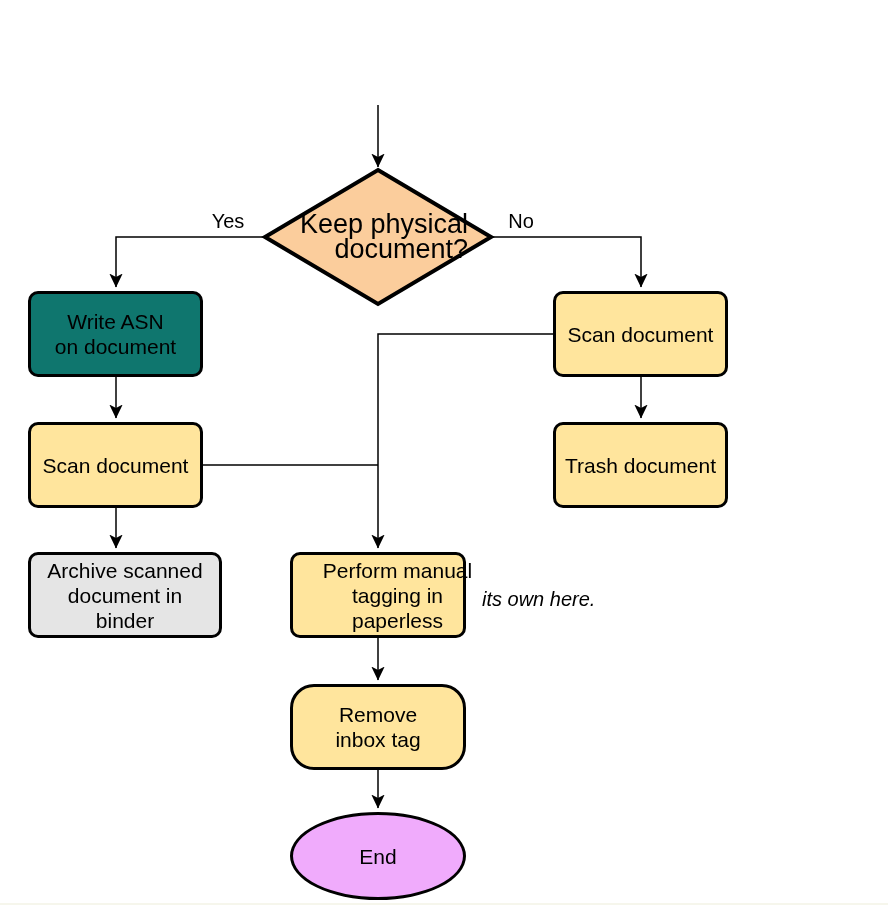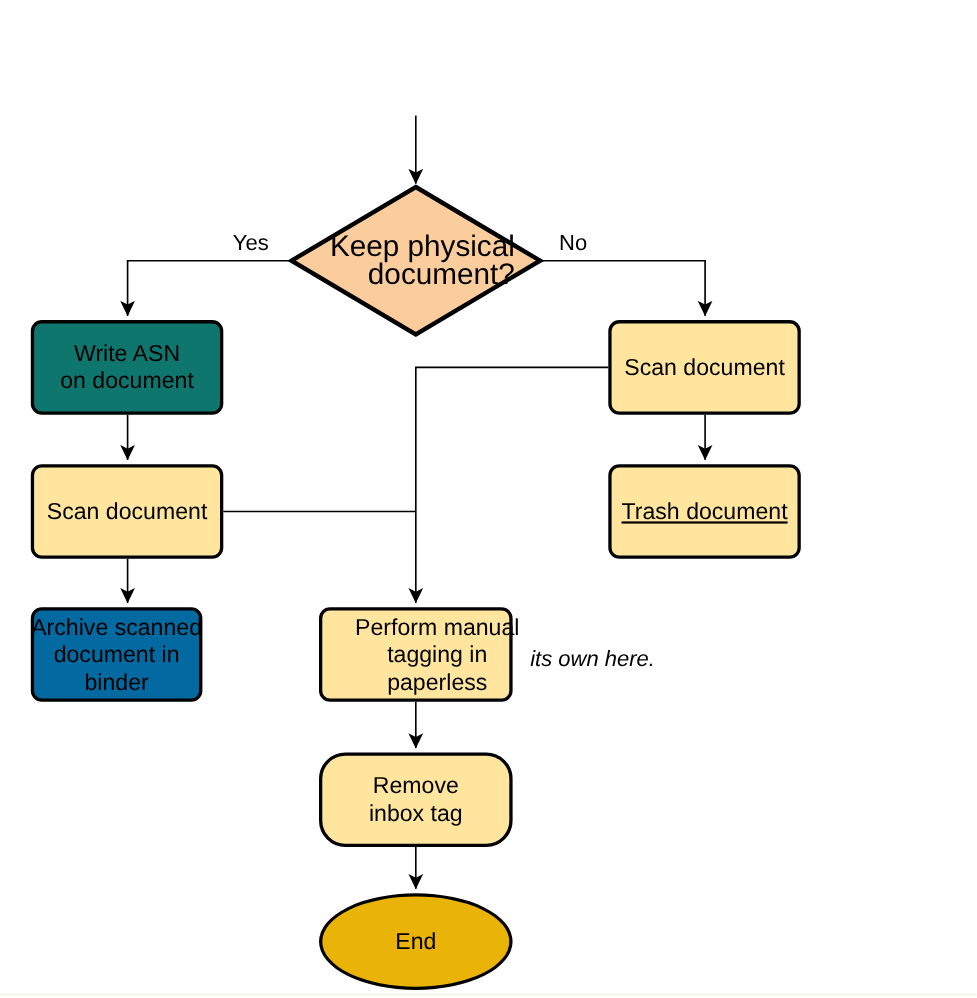"Trash document" div.node { text-decoration: underline -> none }
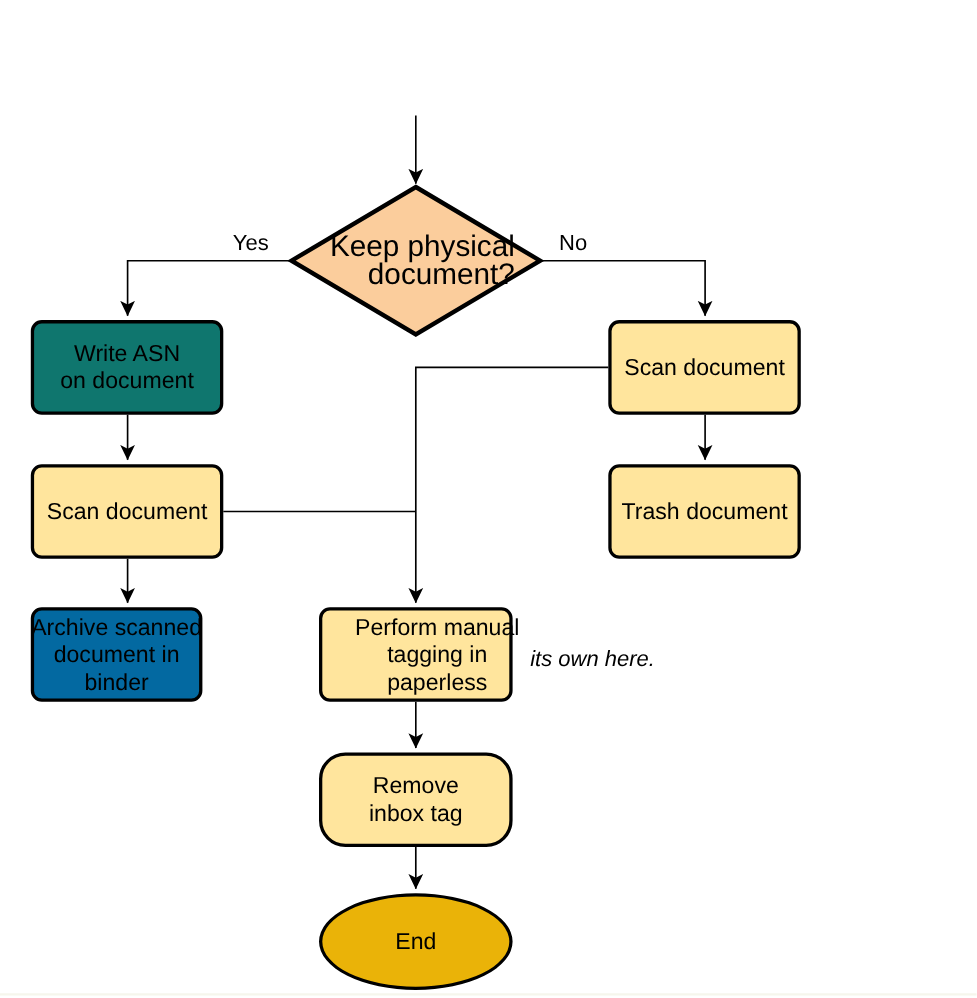"Archive scanned" div.node { background-color: #0369a1 -> #e5e5e5; width: 156px -> 194px }
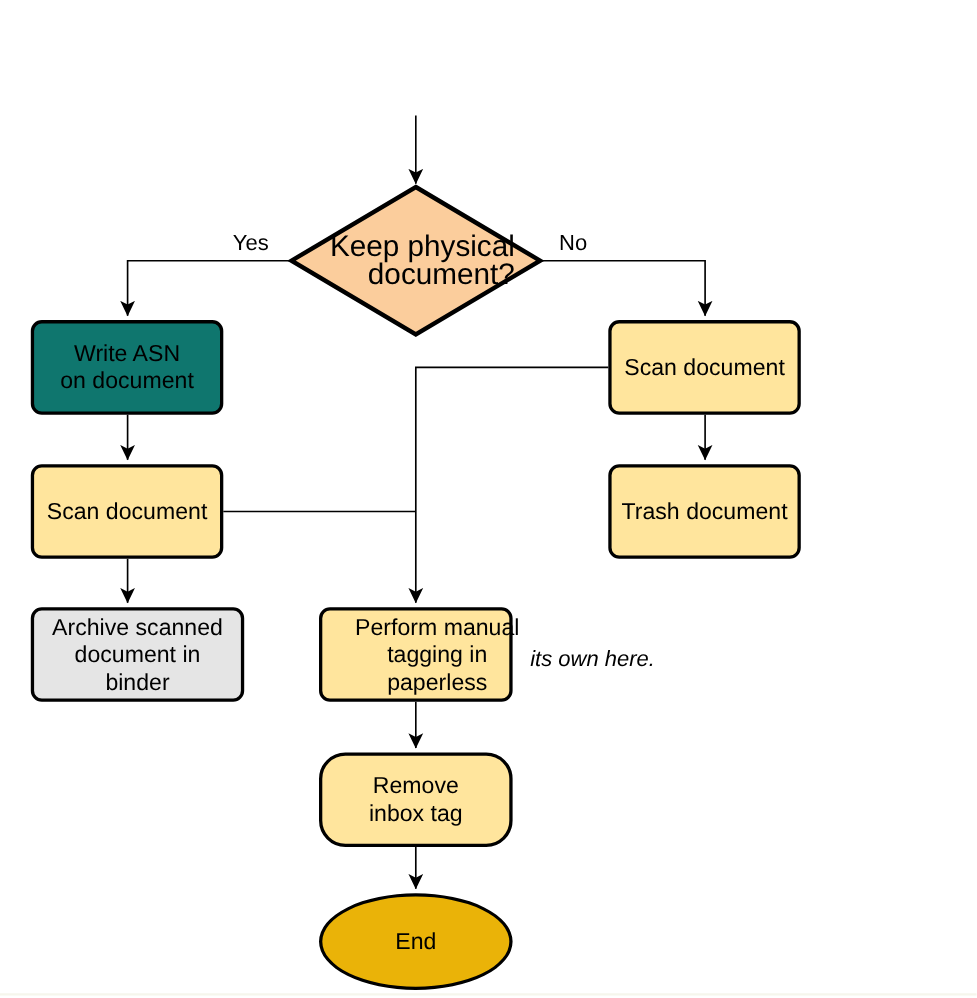"End" div.node { background-color: #eab308 -> #f0abfc }
